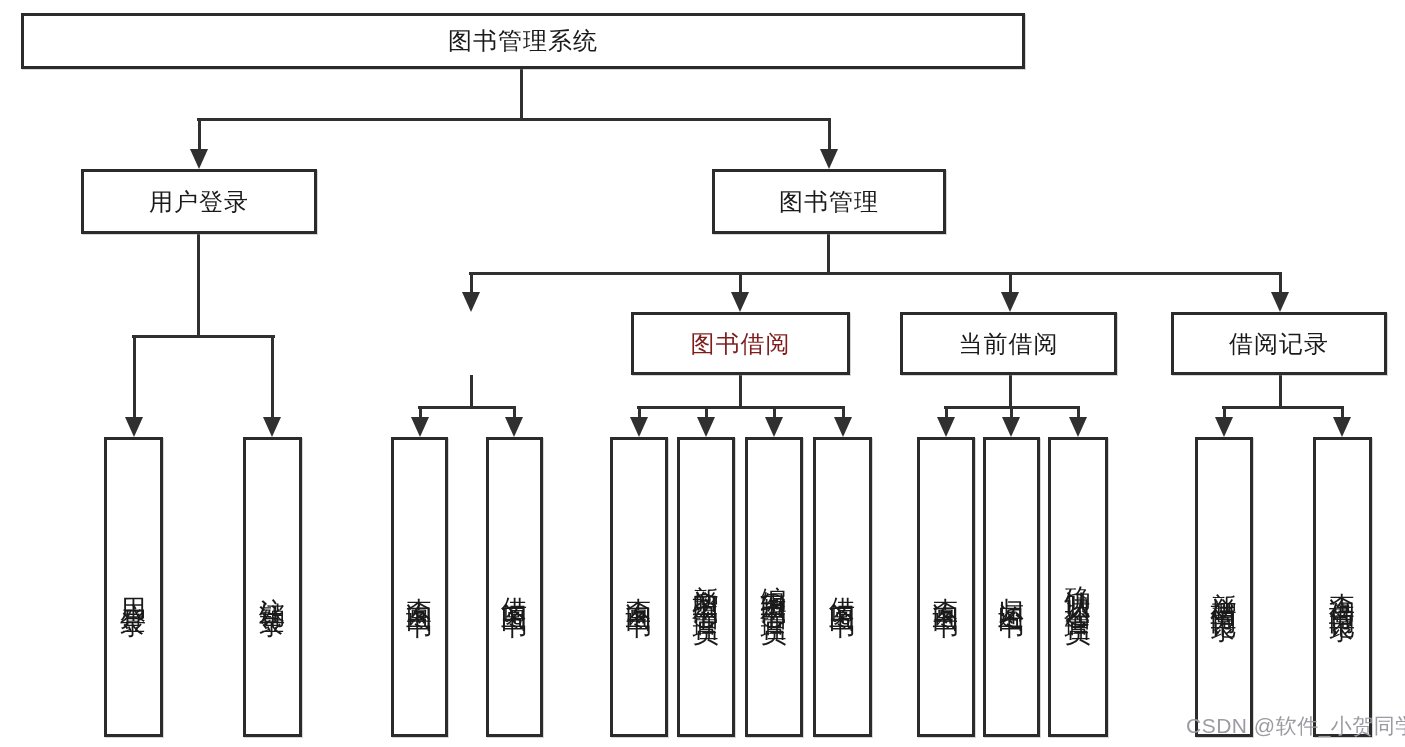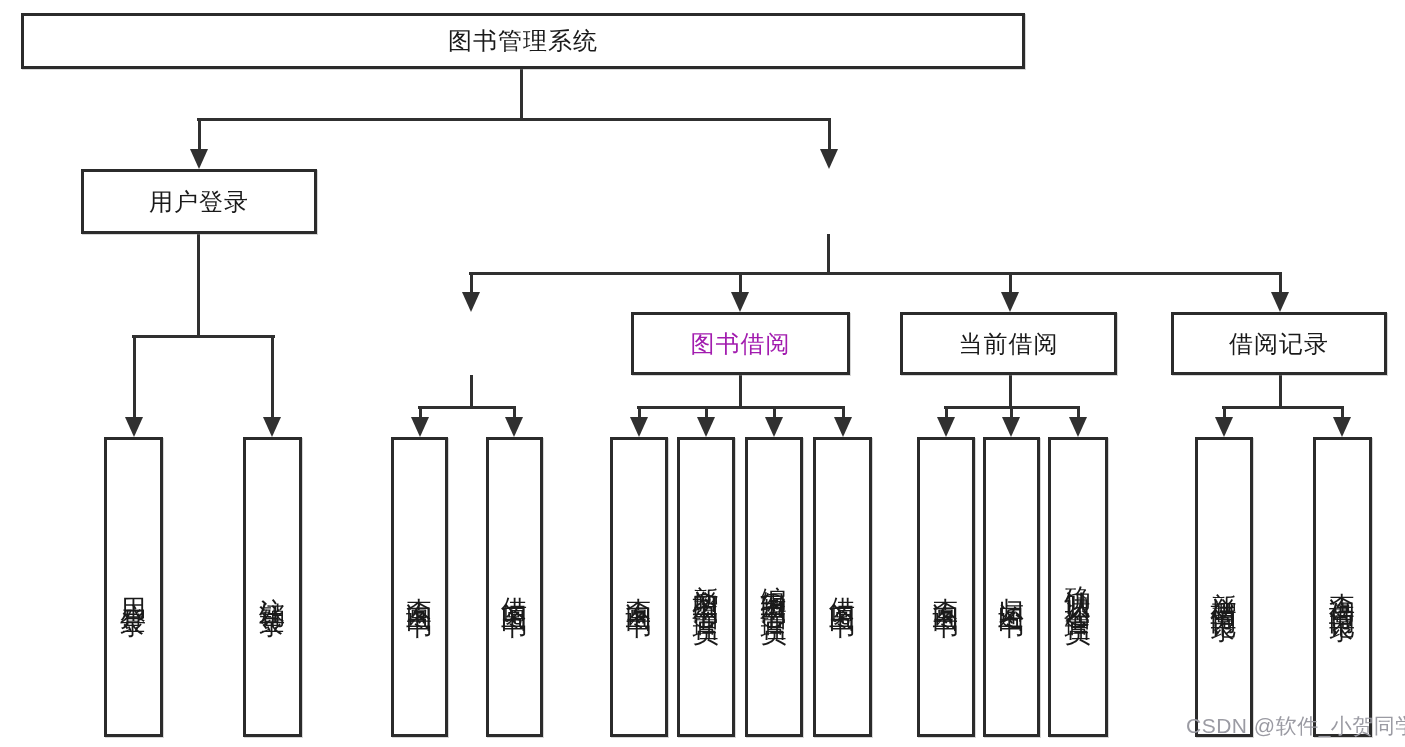"图书管理" div.node { html: none -> <div> <span>图书管理</span> </div> }
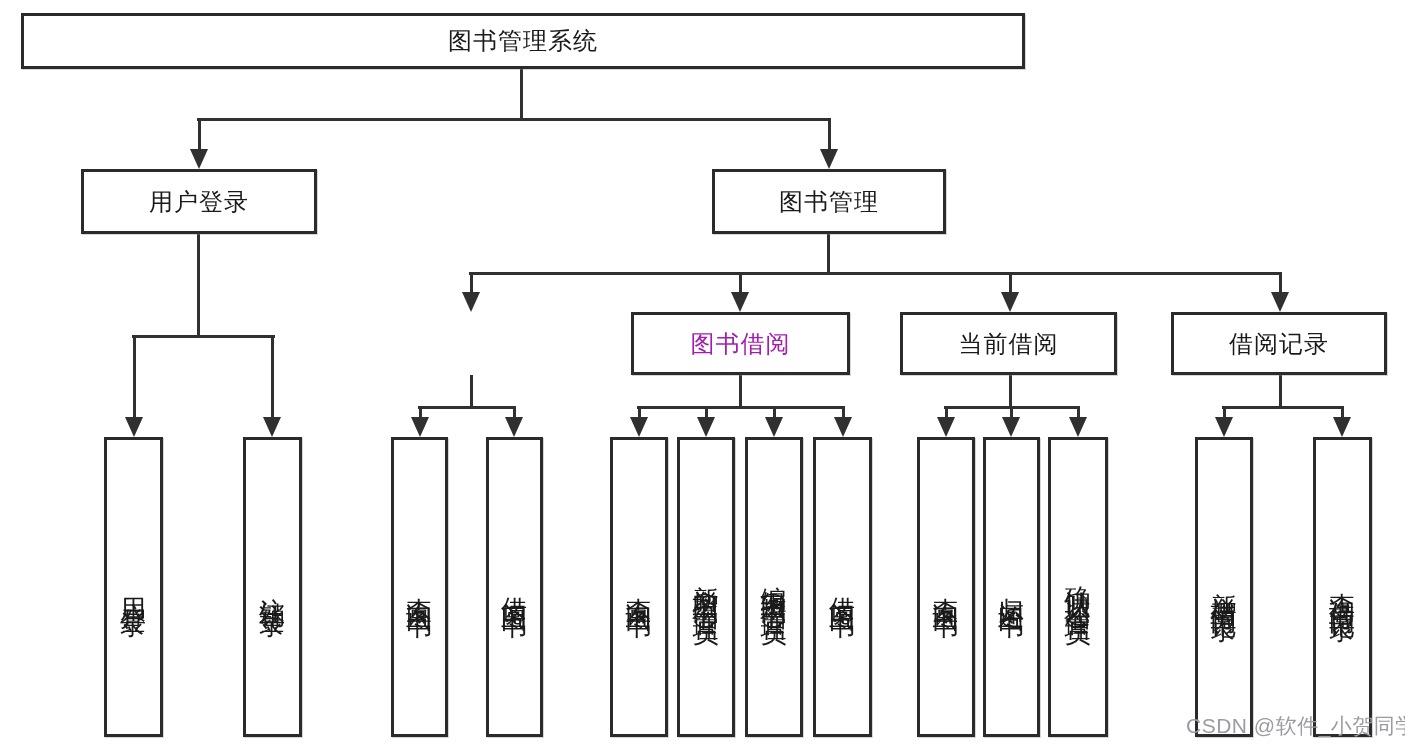"图书借阅" span.label { color: #a21caf -> #7f1d1d }
